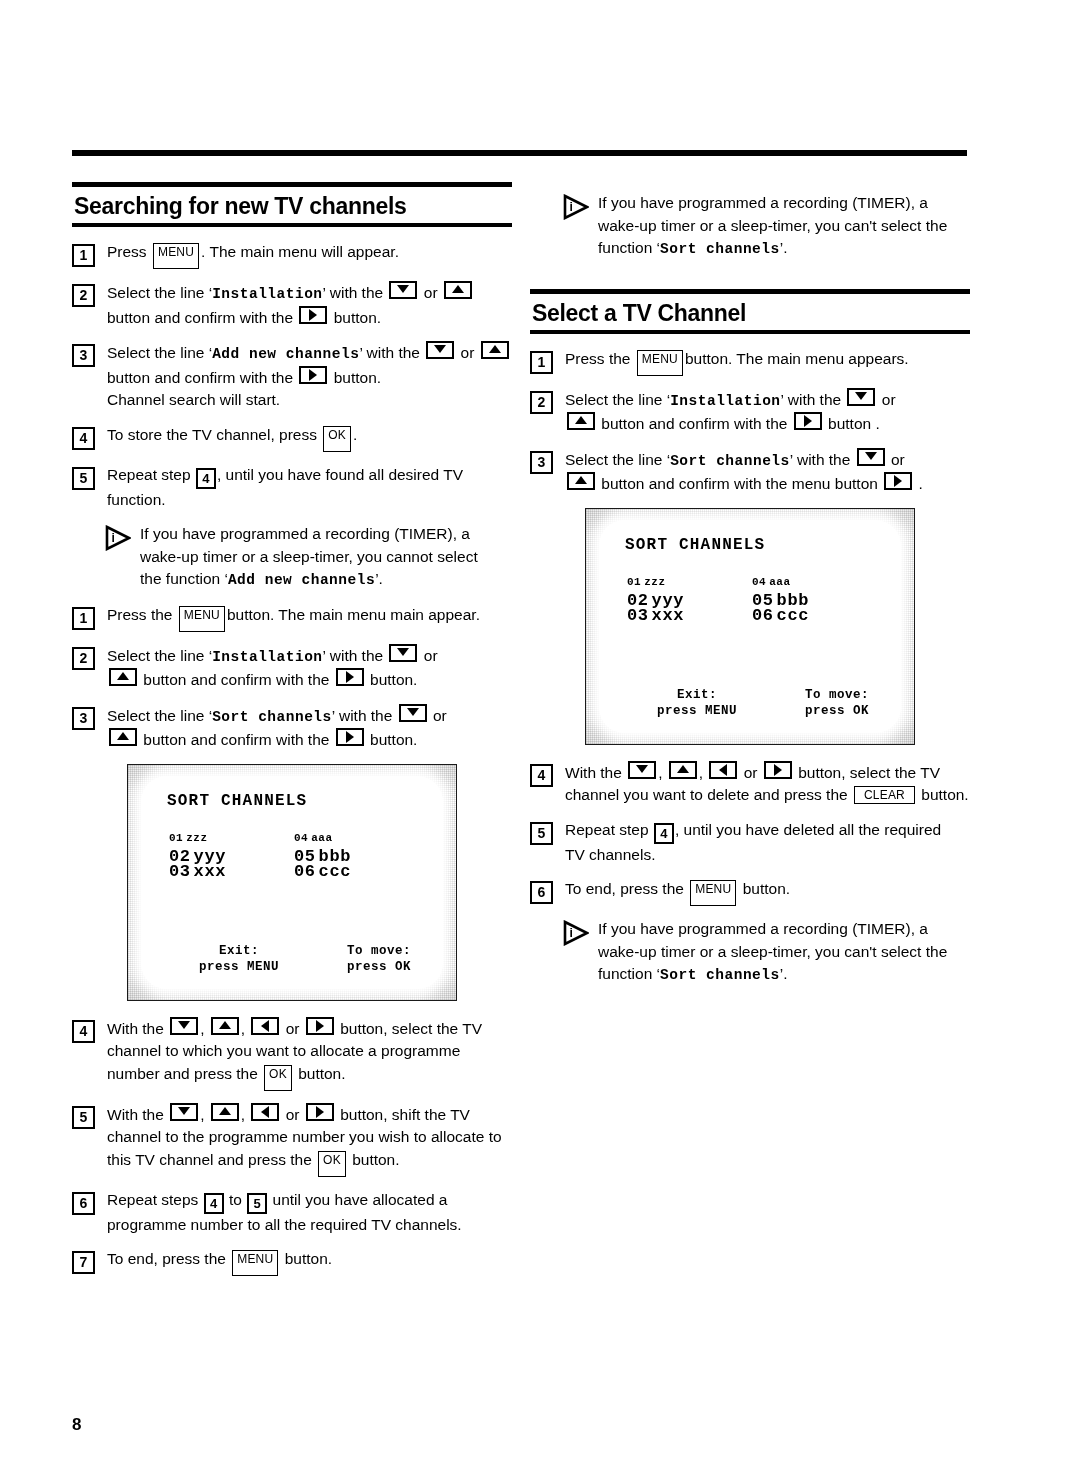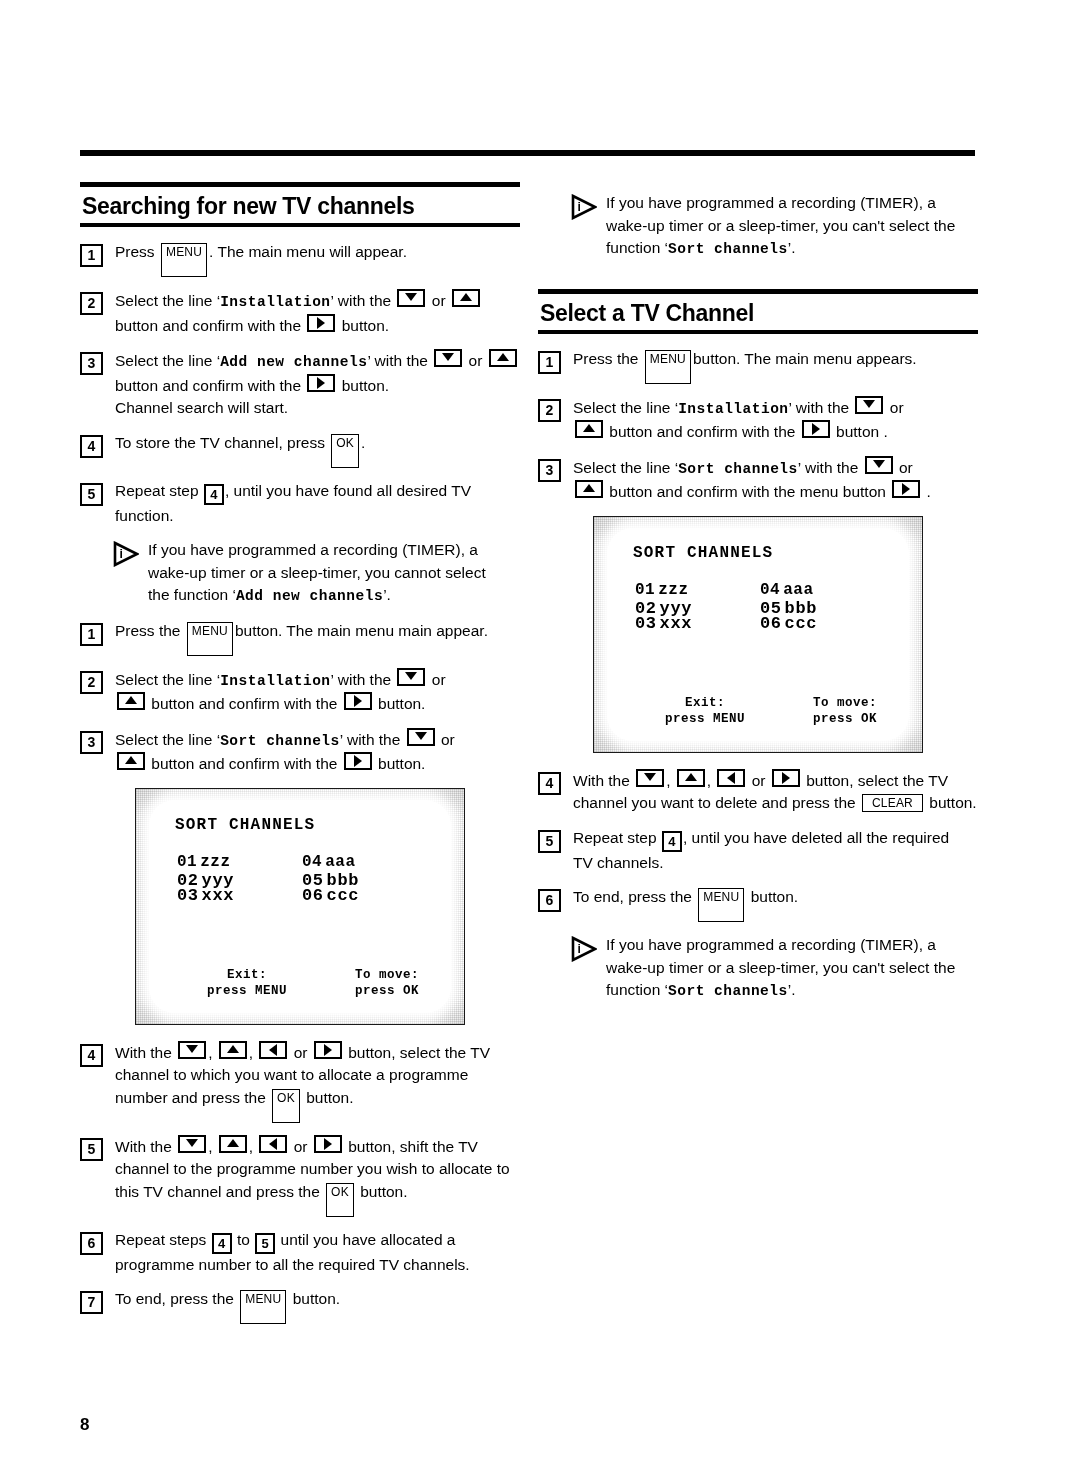"Searching for new TV channels" .page { left: 12px -> 4px }
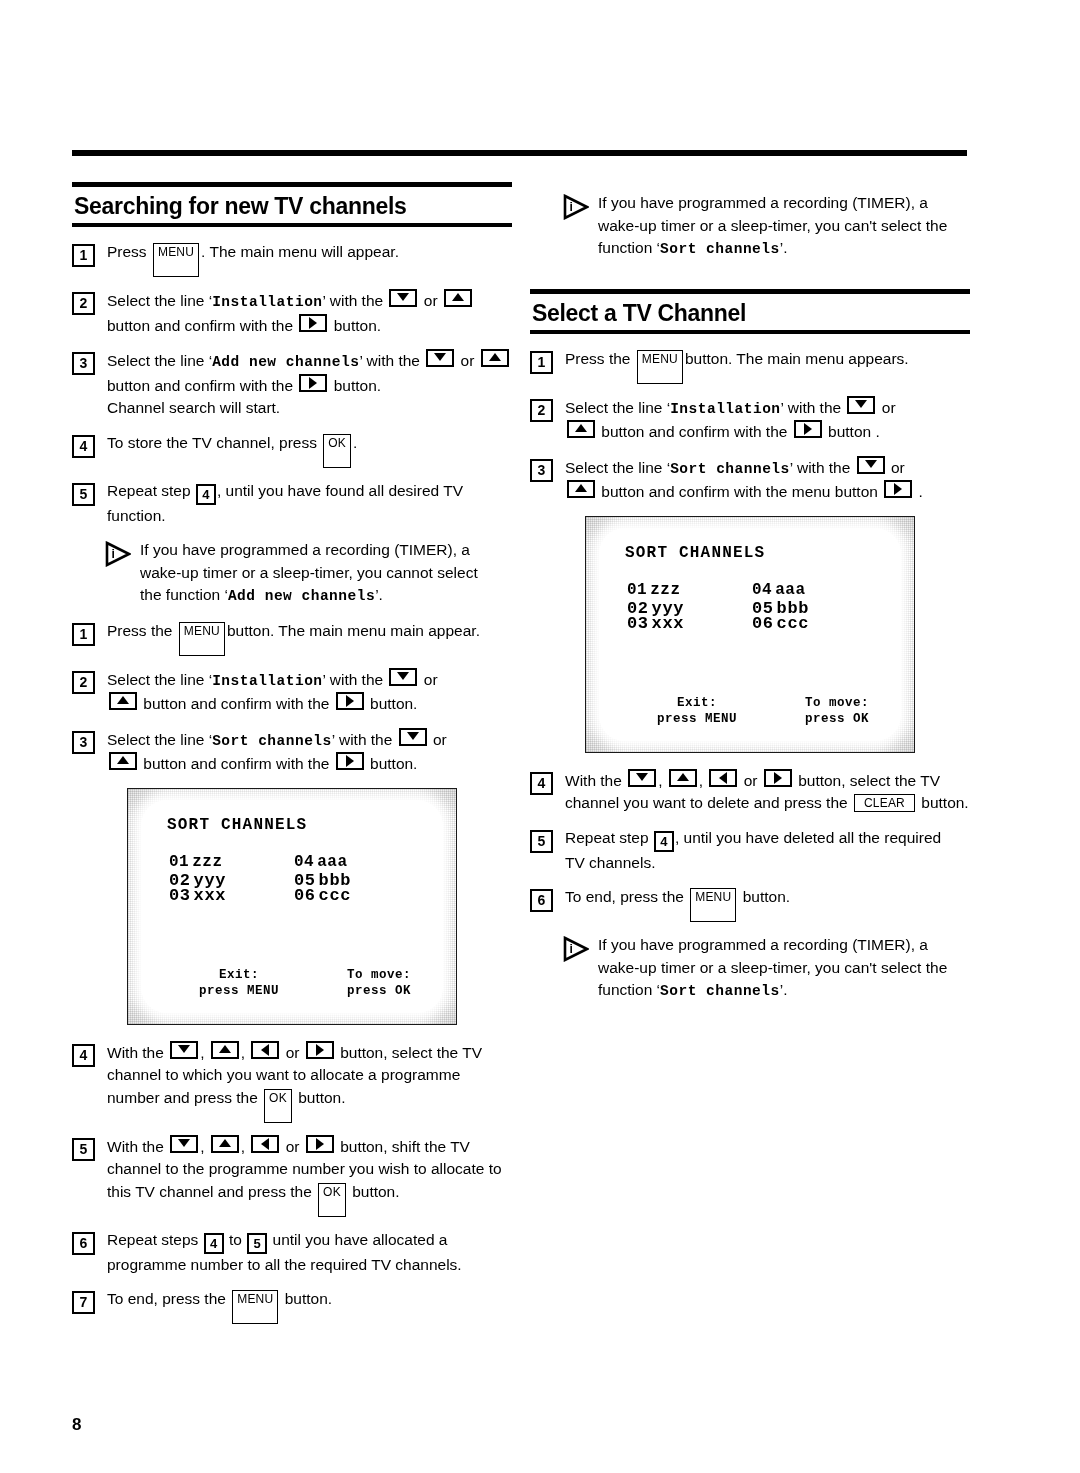"MENU" .key { padding: 1px 4px 16px 4px -> 1px 4px 8px 4px }
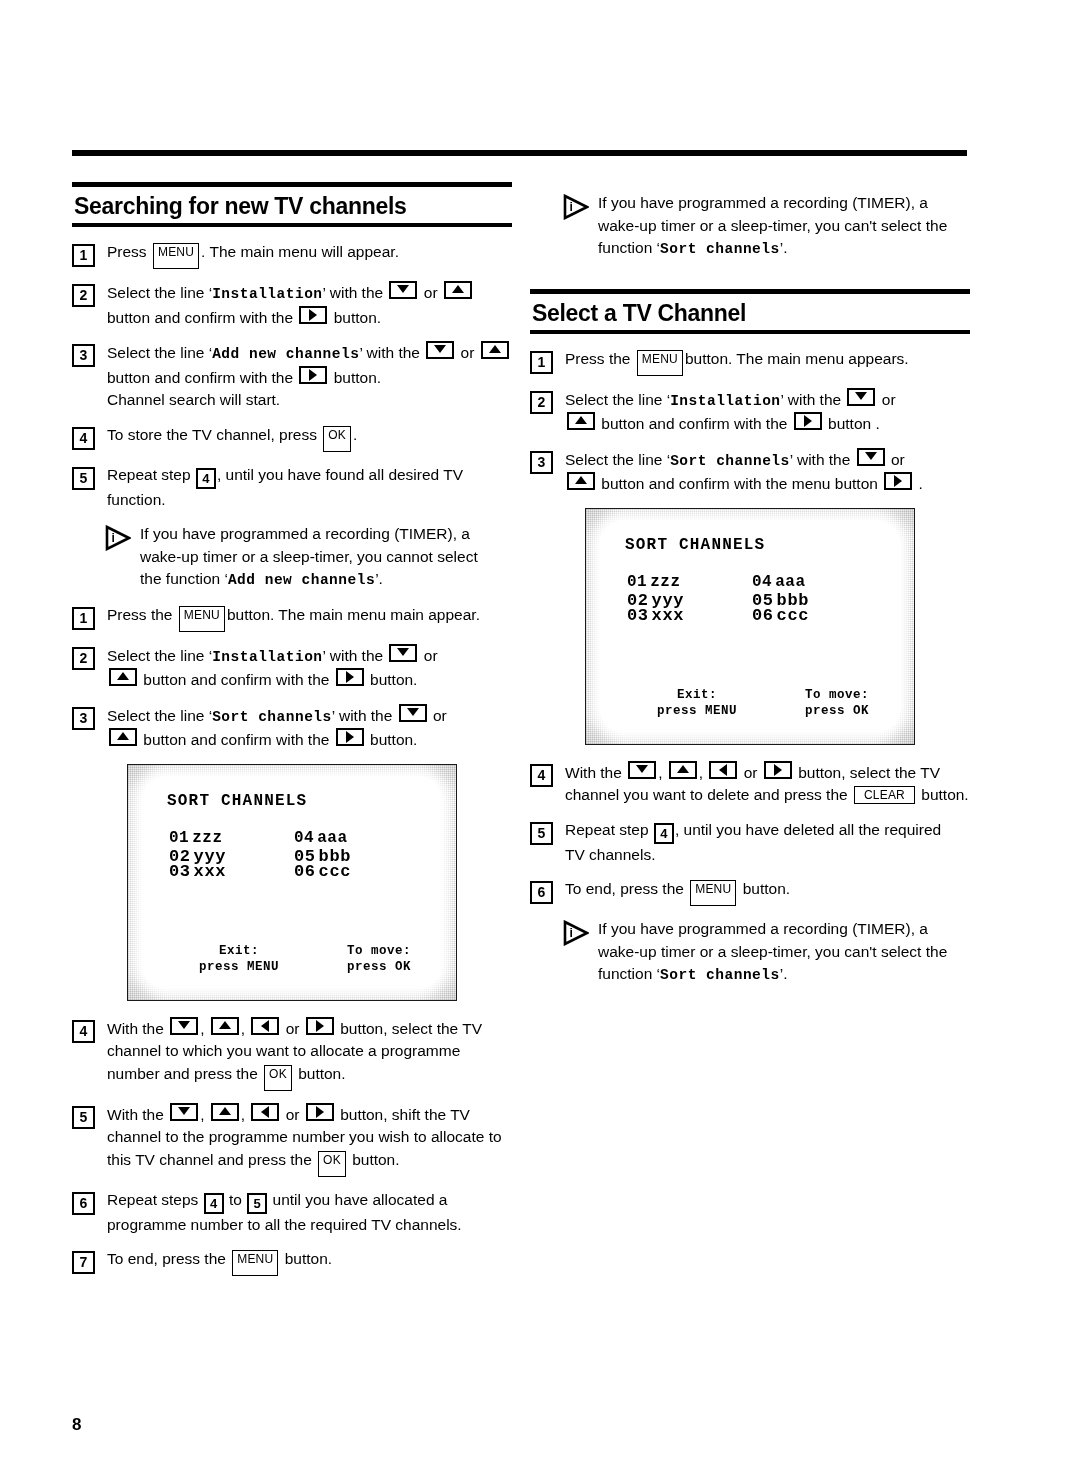"01 zzz" .tv-row-first { font-size: 16px -> 11px }
